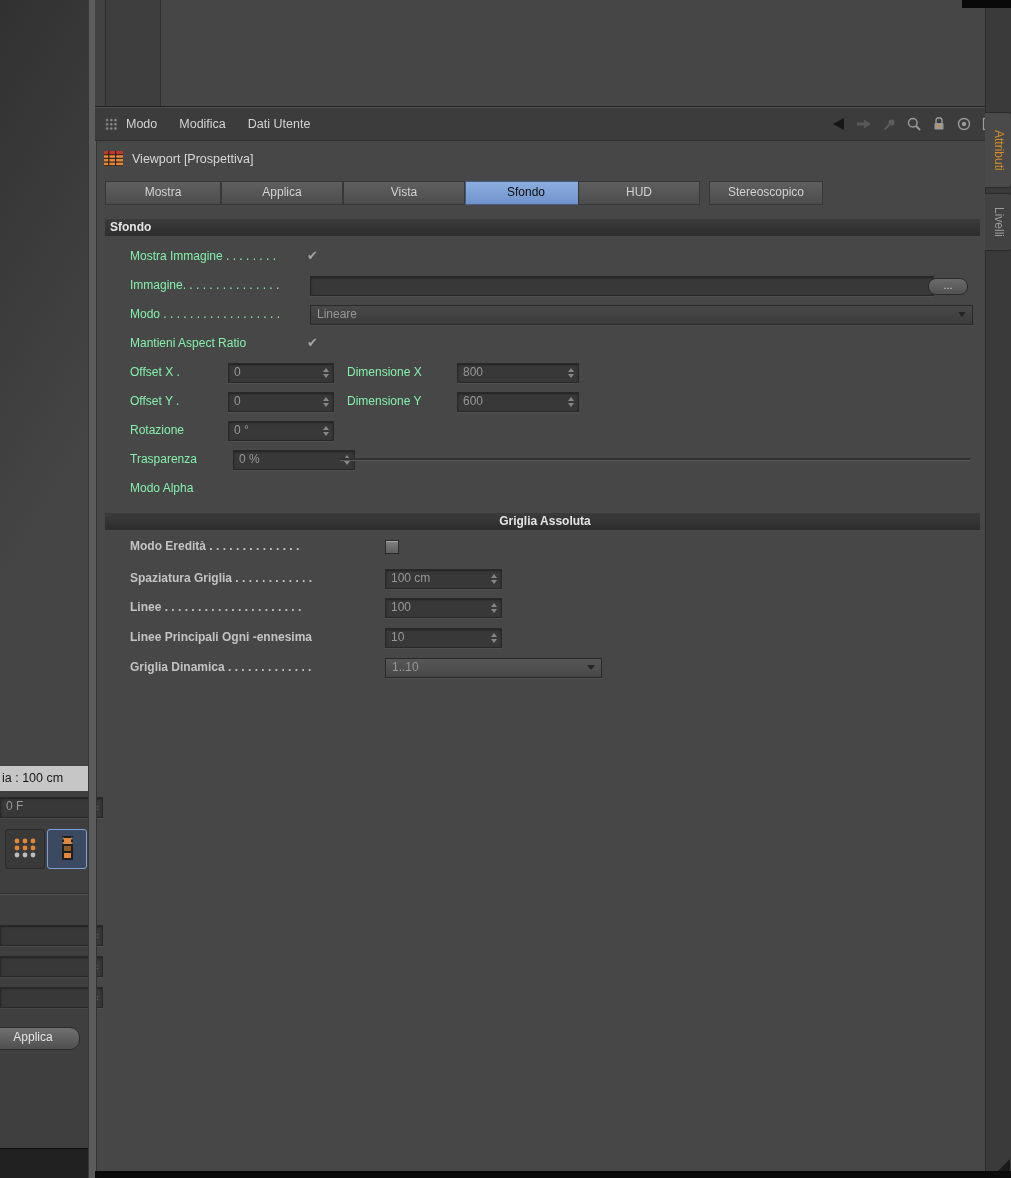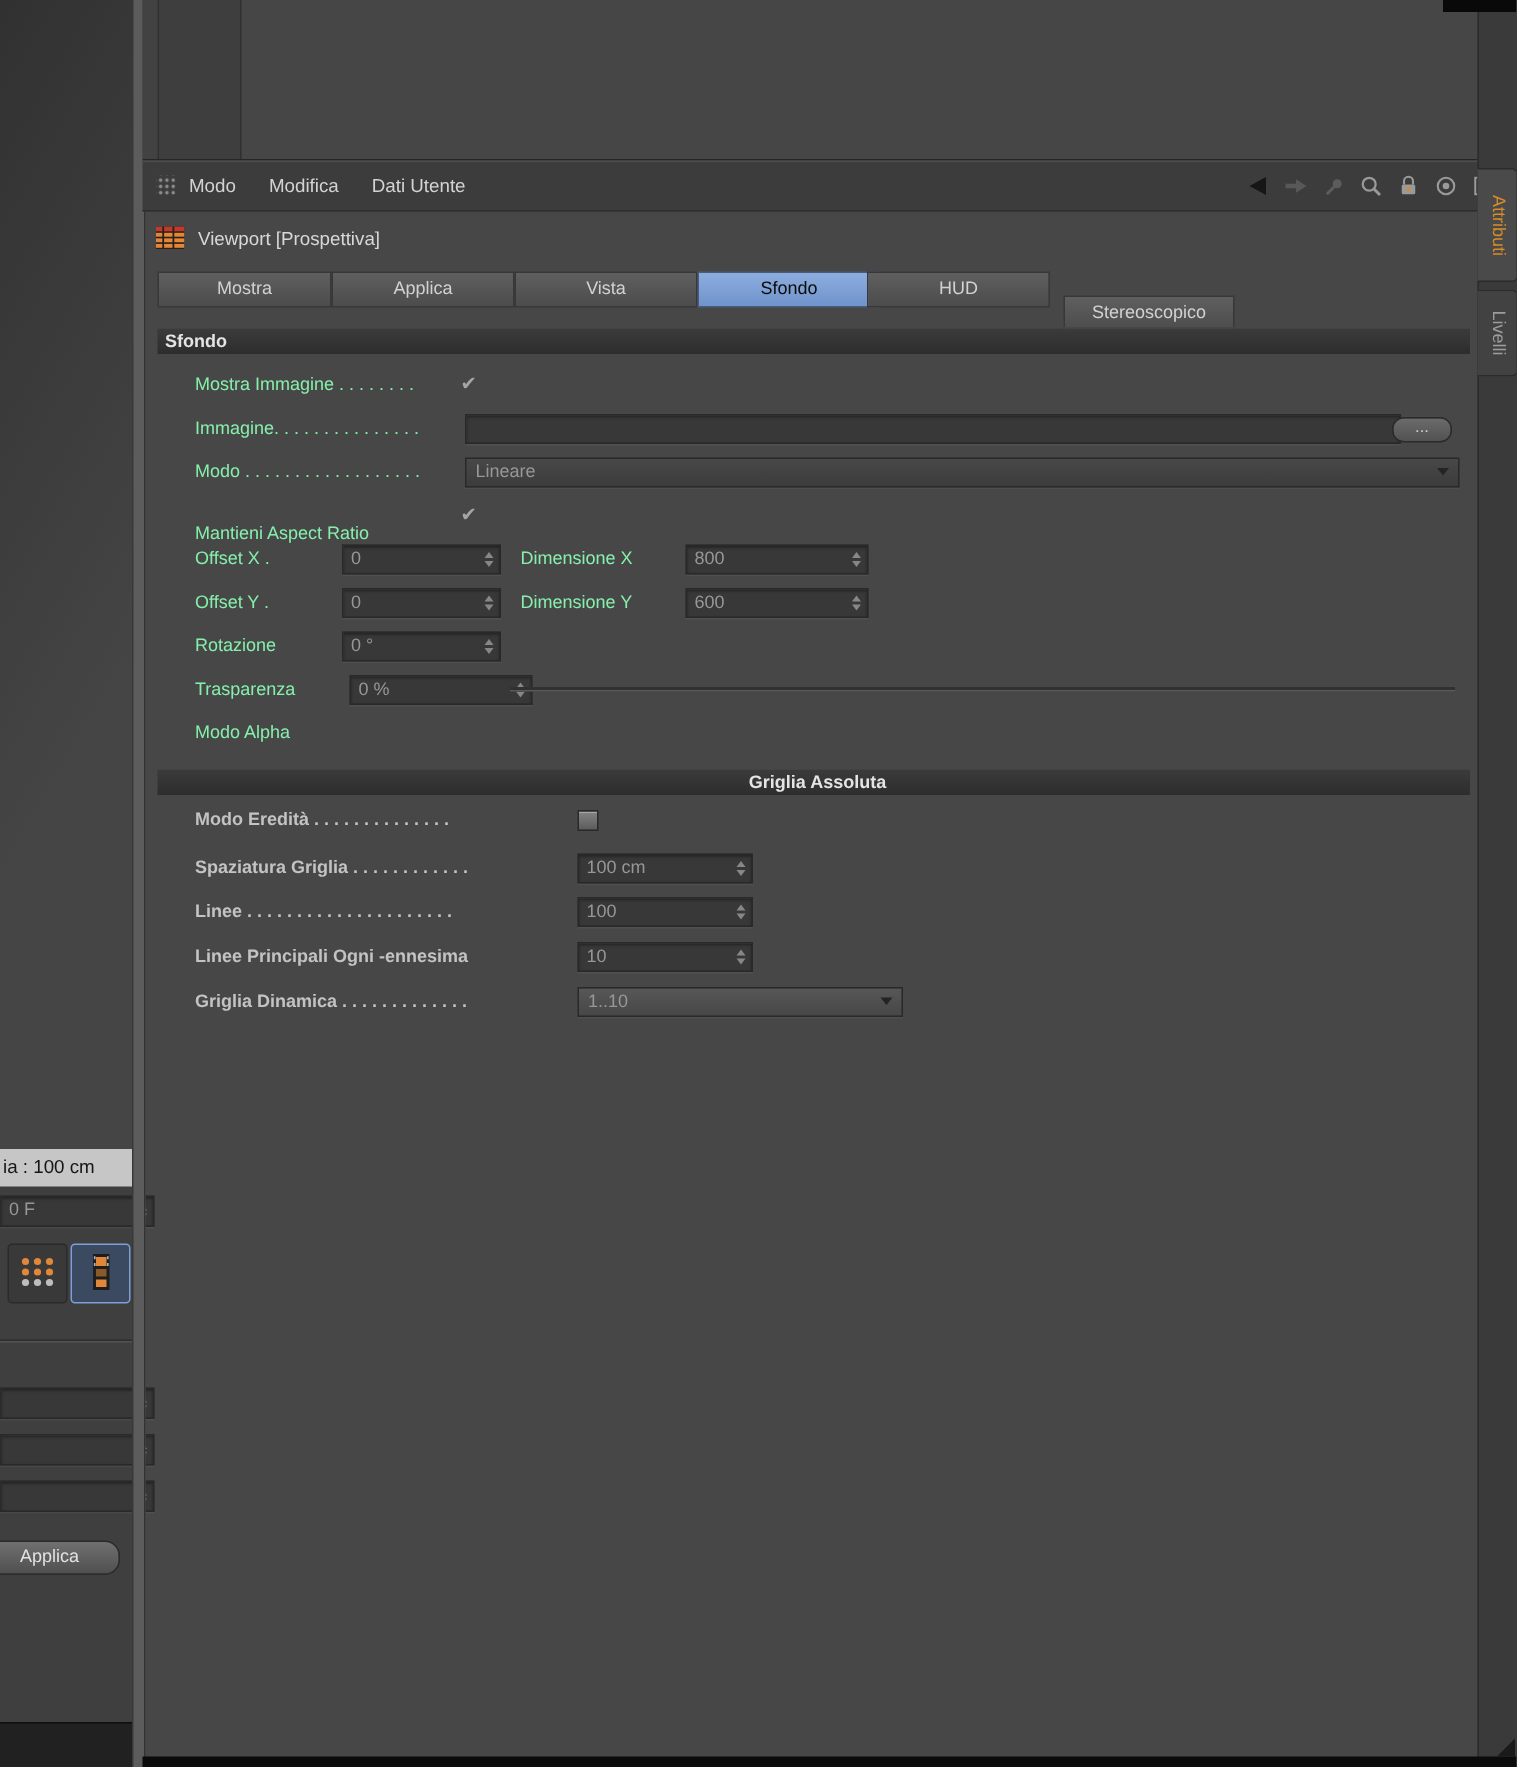"Stereoscopico" span.tab { margin-top: 16px -> none }
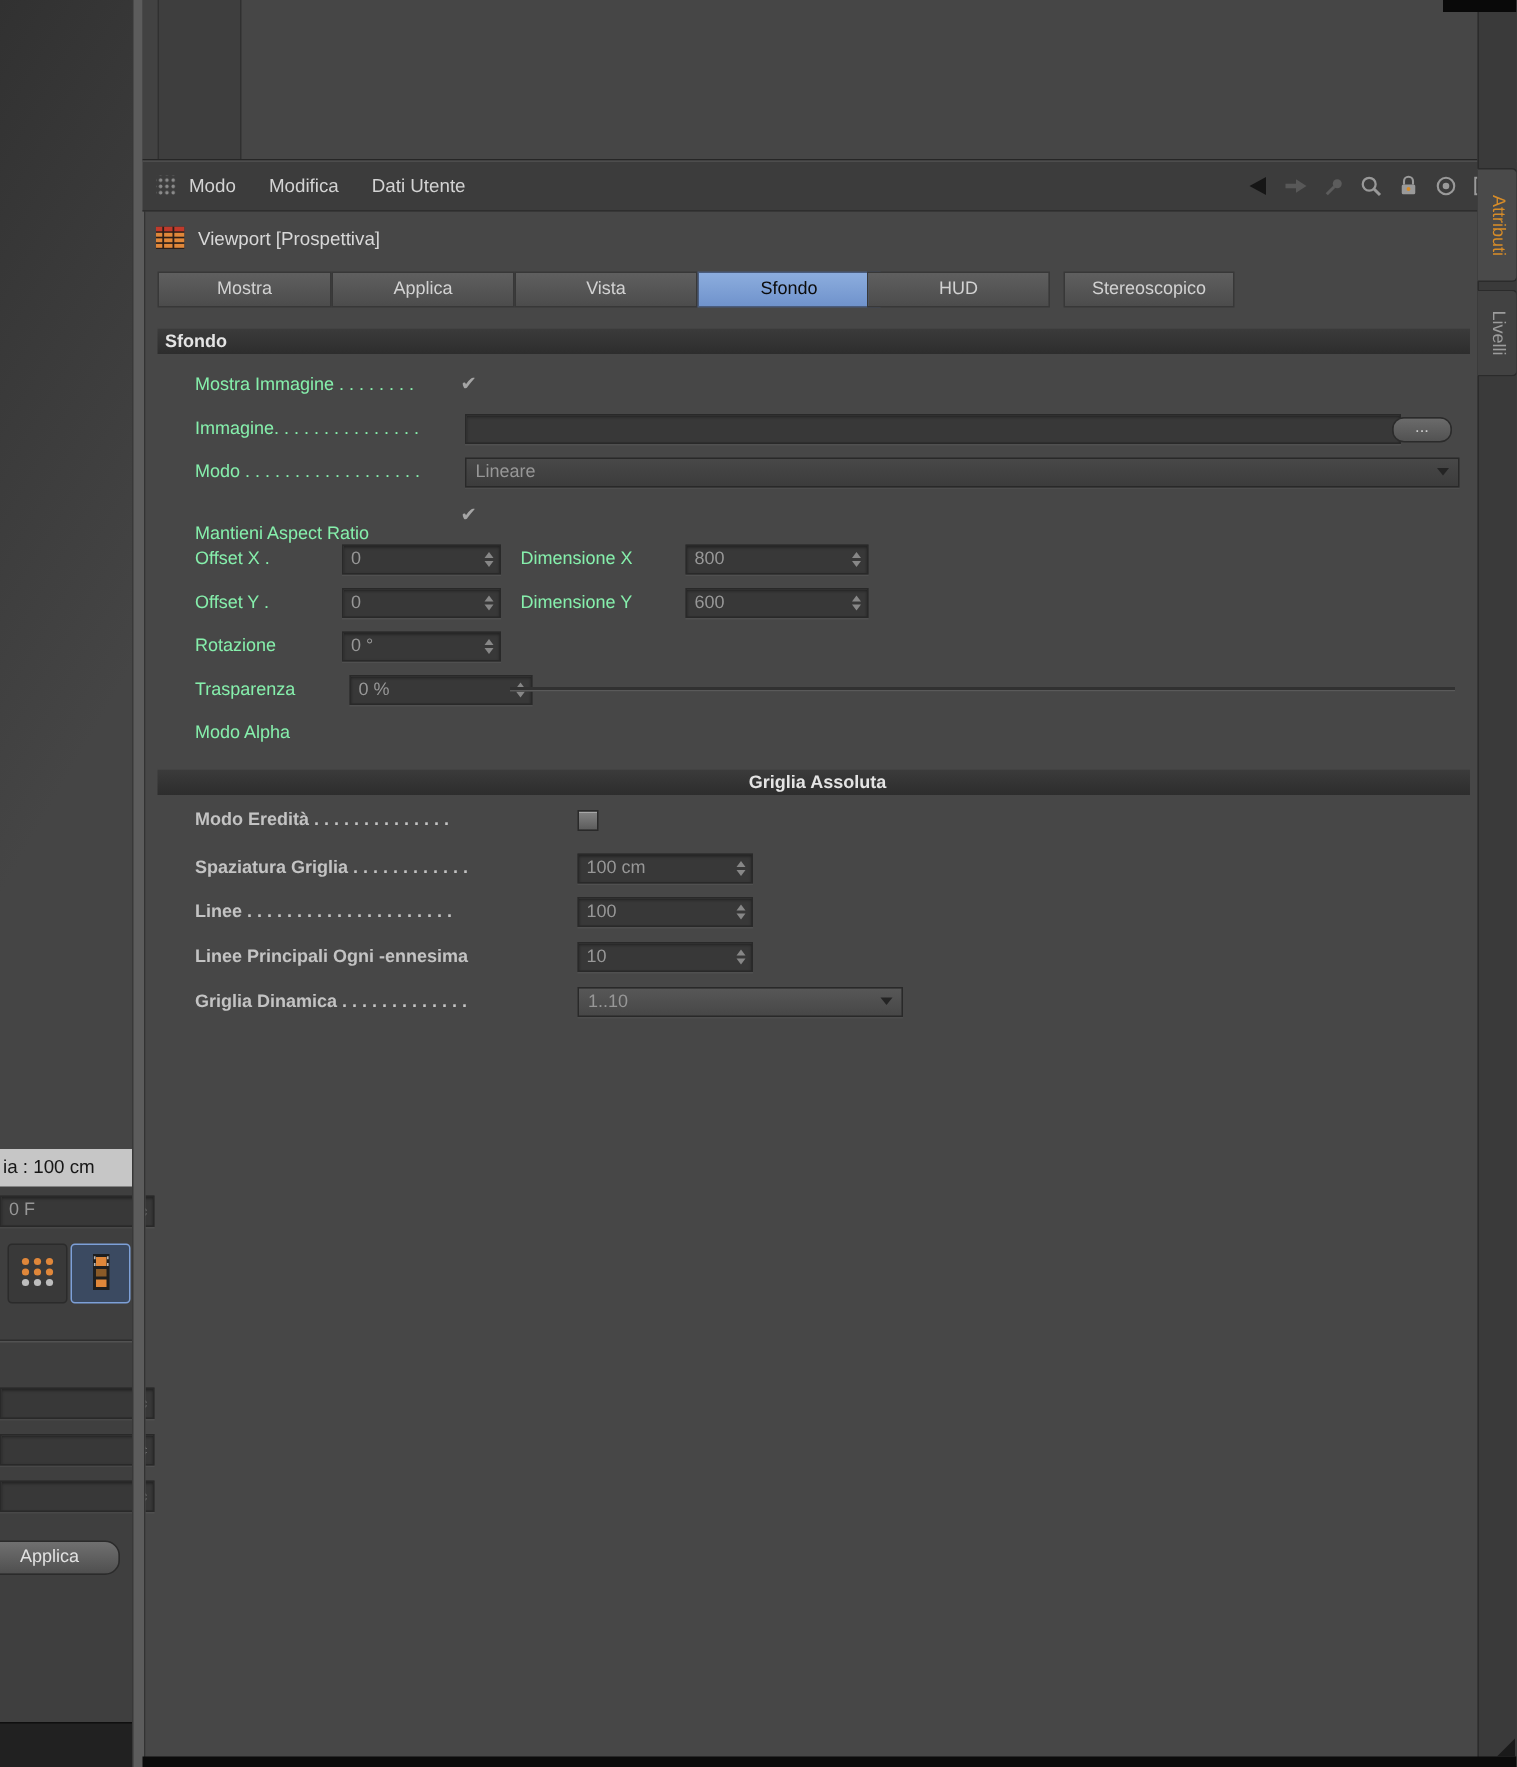"Mantieni Aspect Ratio" span.label { margin-top: 12px -> none }
